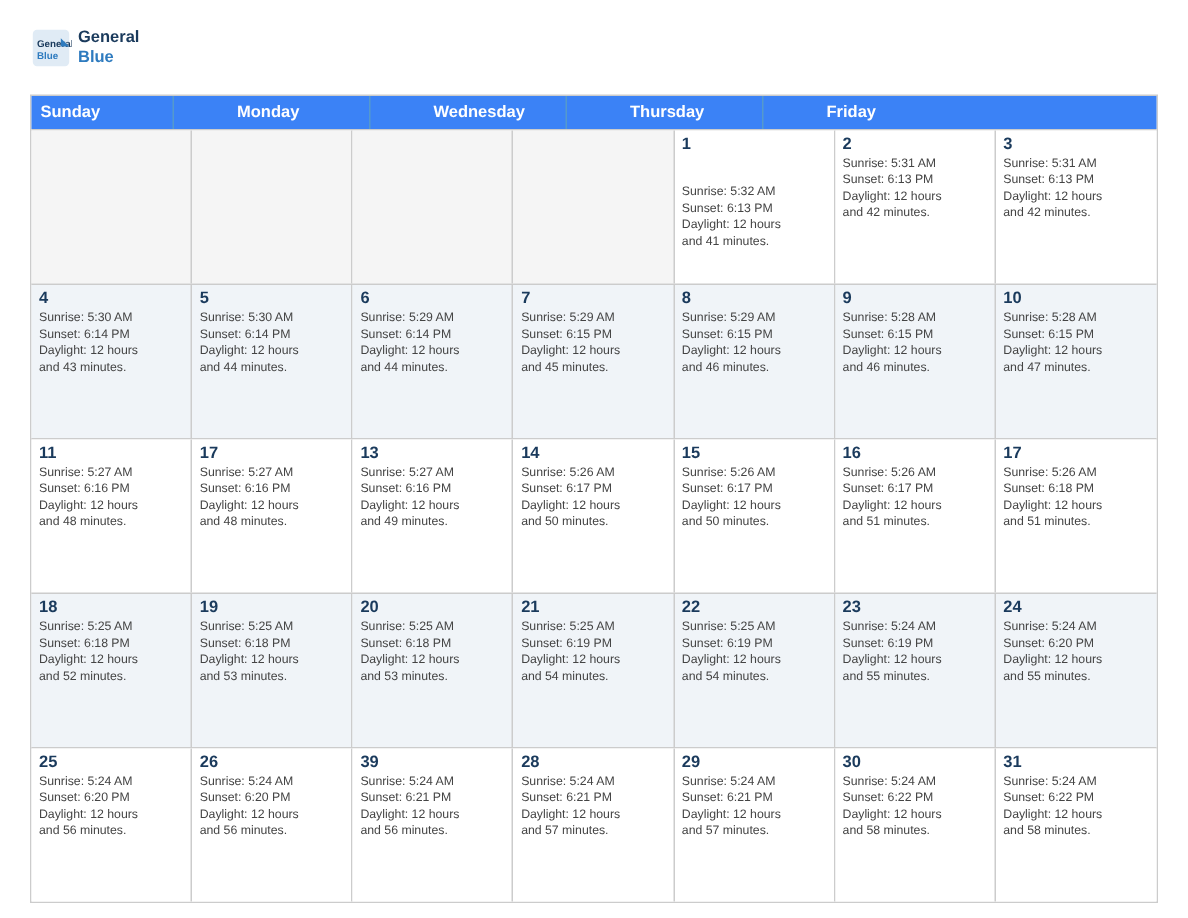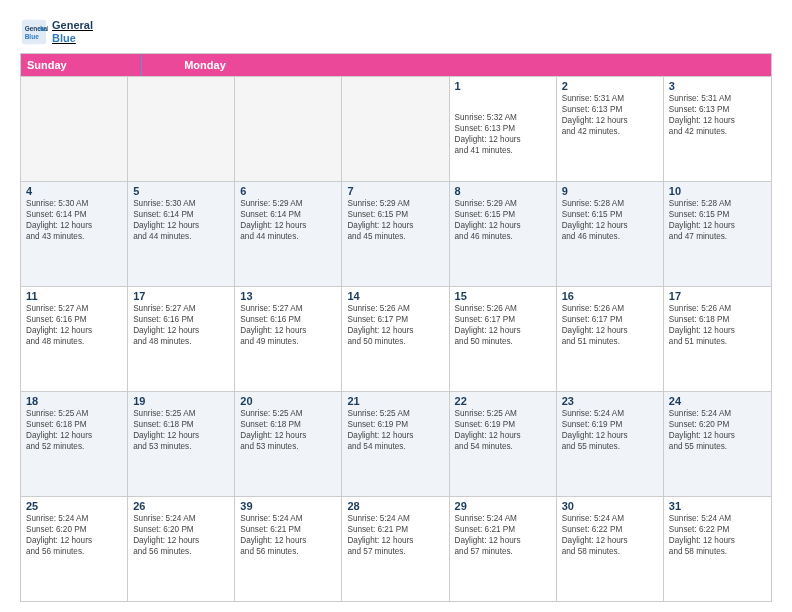"General" .header { margin-bottom: 7px -> 17px; text-decoration: underline -> none }
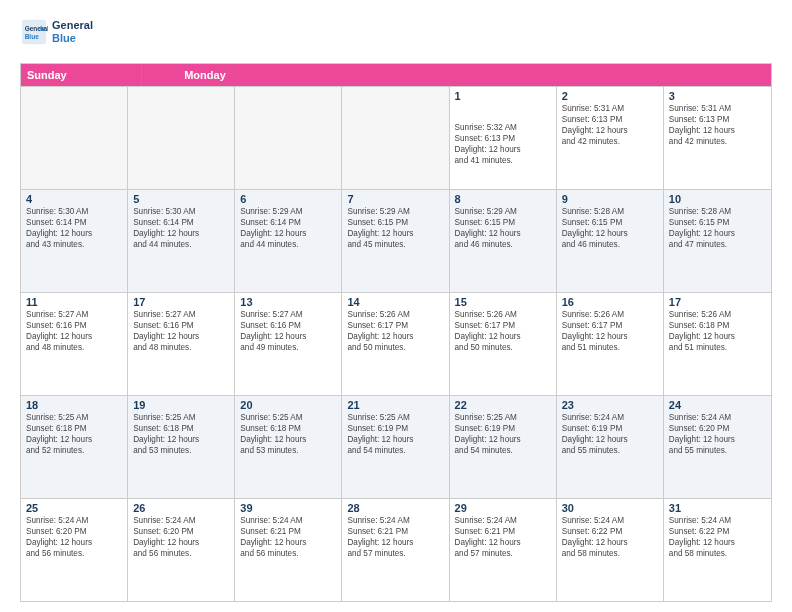"Sunday" .cal-header { background: #ec4899 -> #3b82f6; grid-template-columns: repeat(5, 1fr) -> repeat(6, 1fr) }
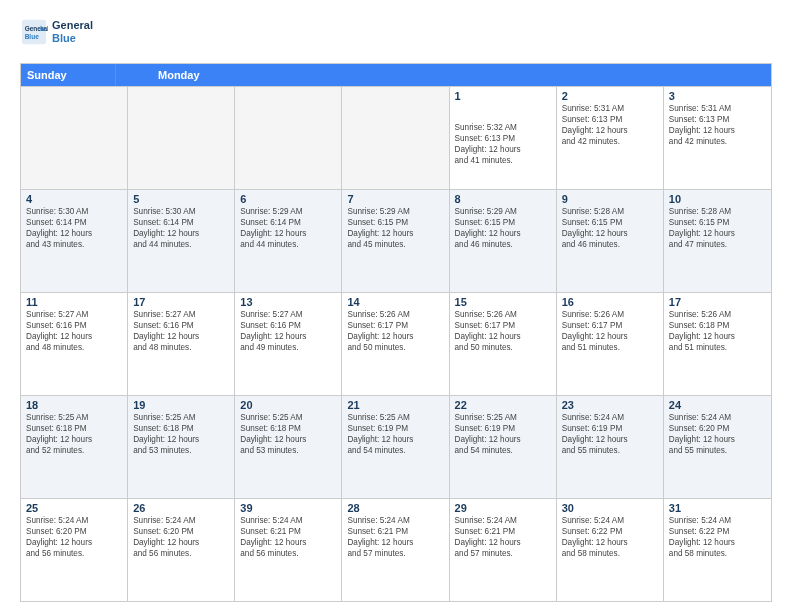"Wednesday" div.cal-header-cell { html: none -> <div>Wednesday</div> }
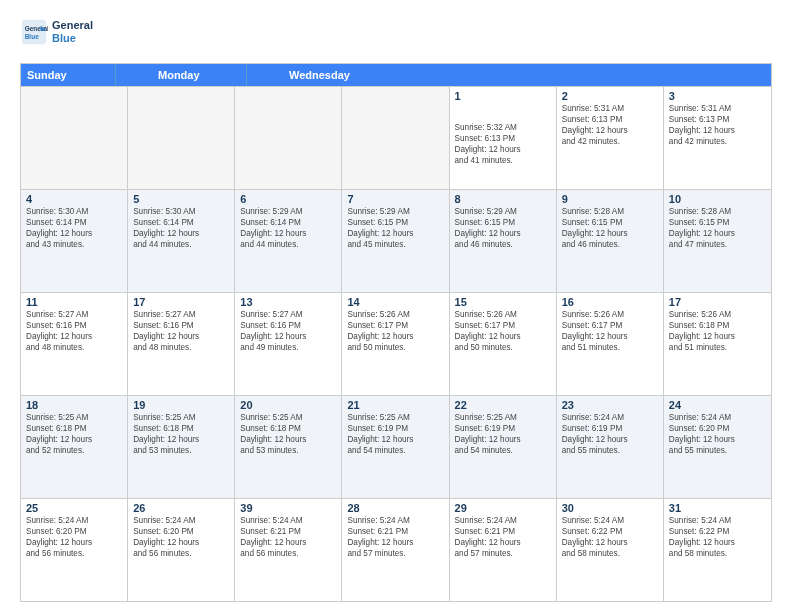"Thursday" div.cal-header-cell { html: none -> <div>Thursday</div> }
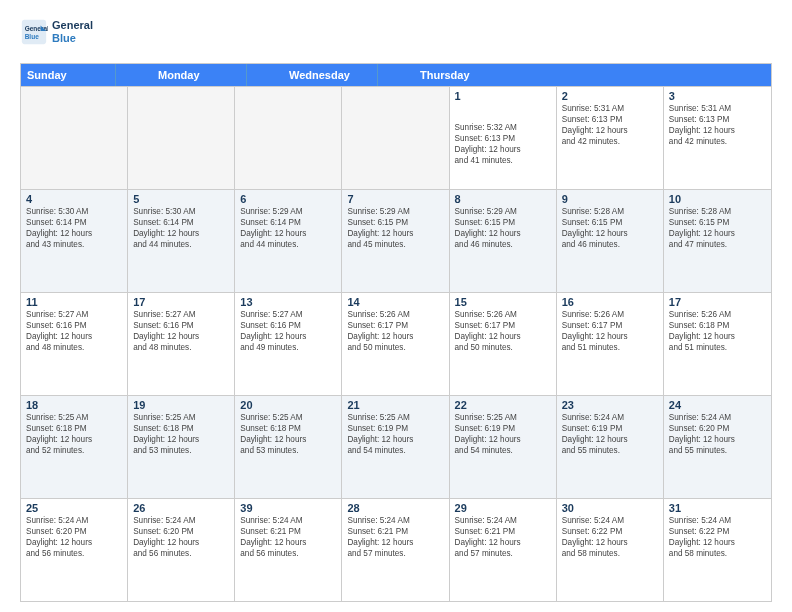"Friday" div.cal-header-cell { html: none -> <div>Friday</div> }
